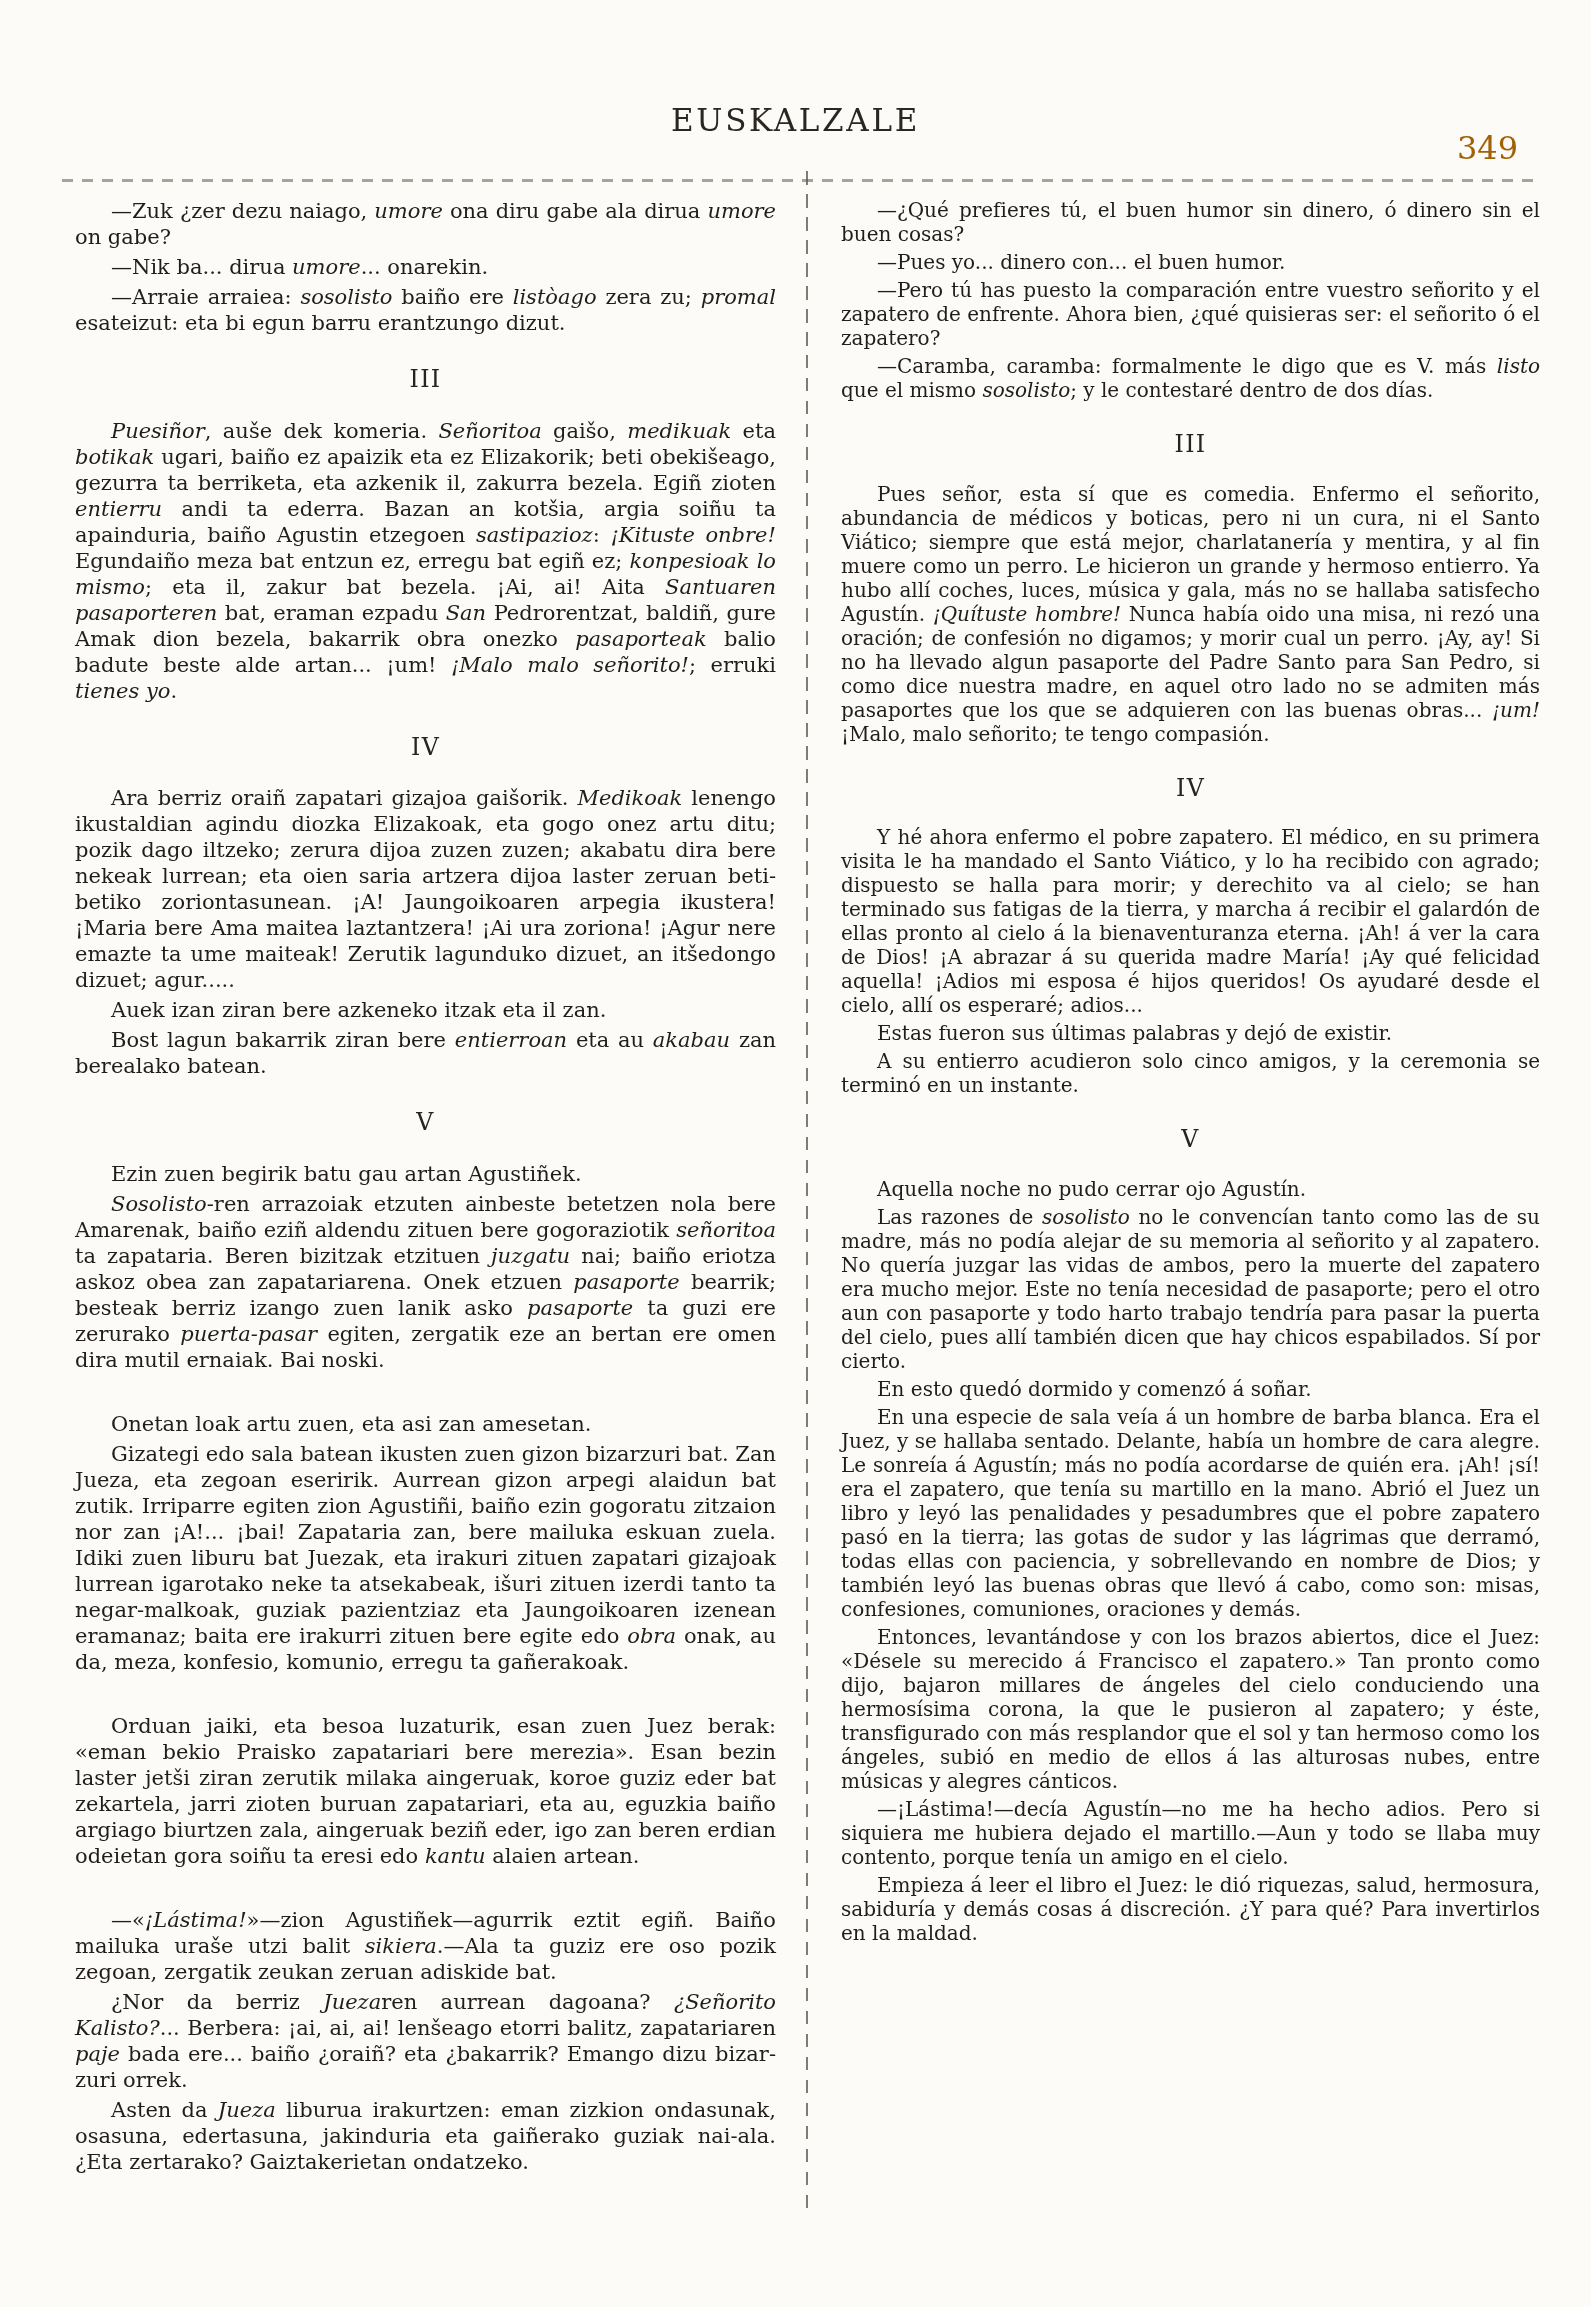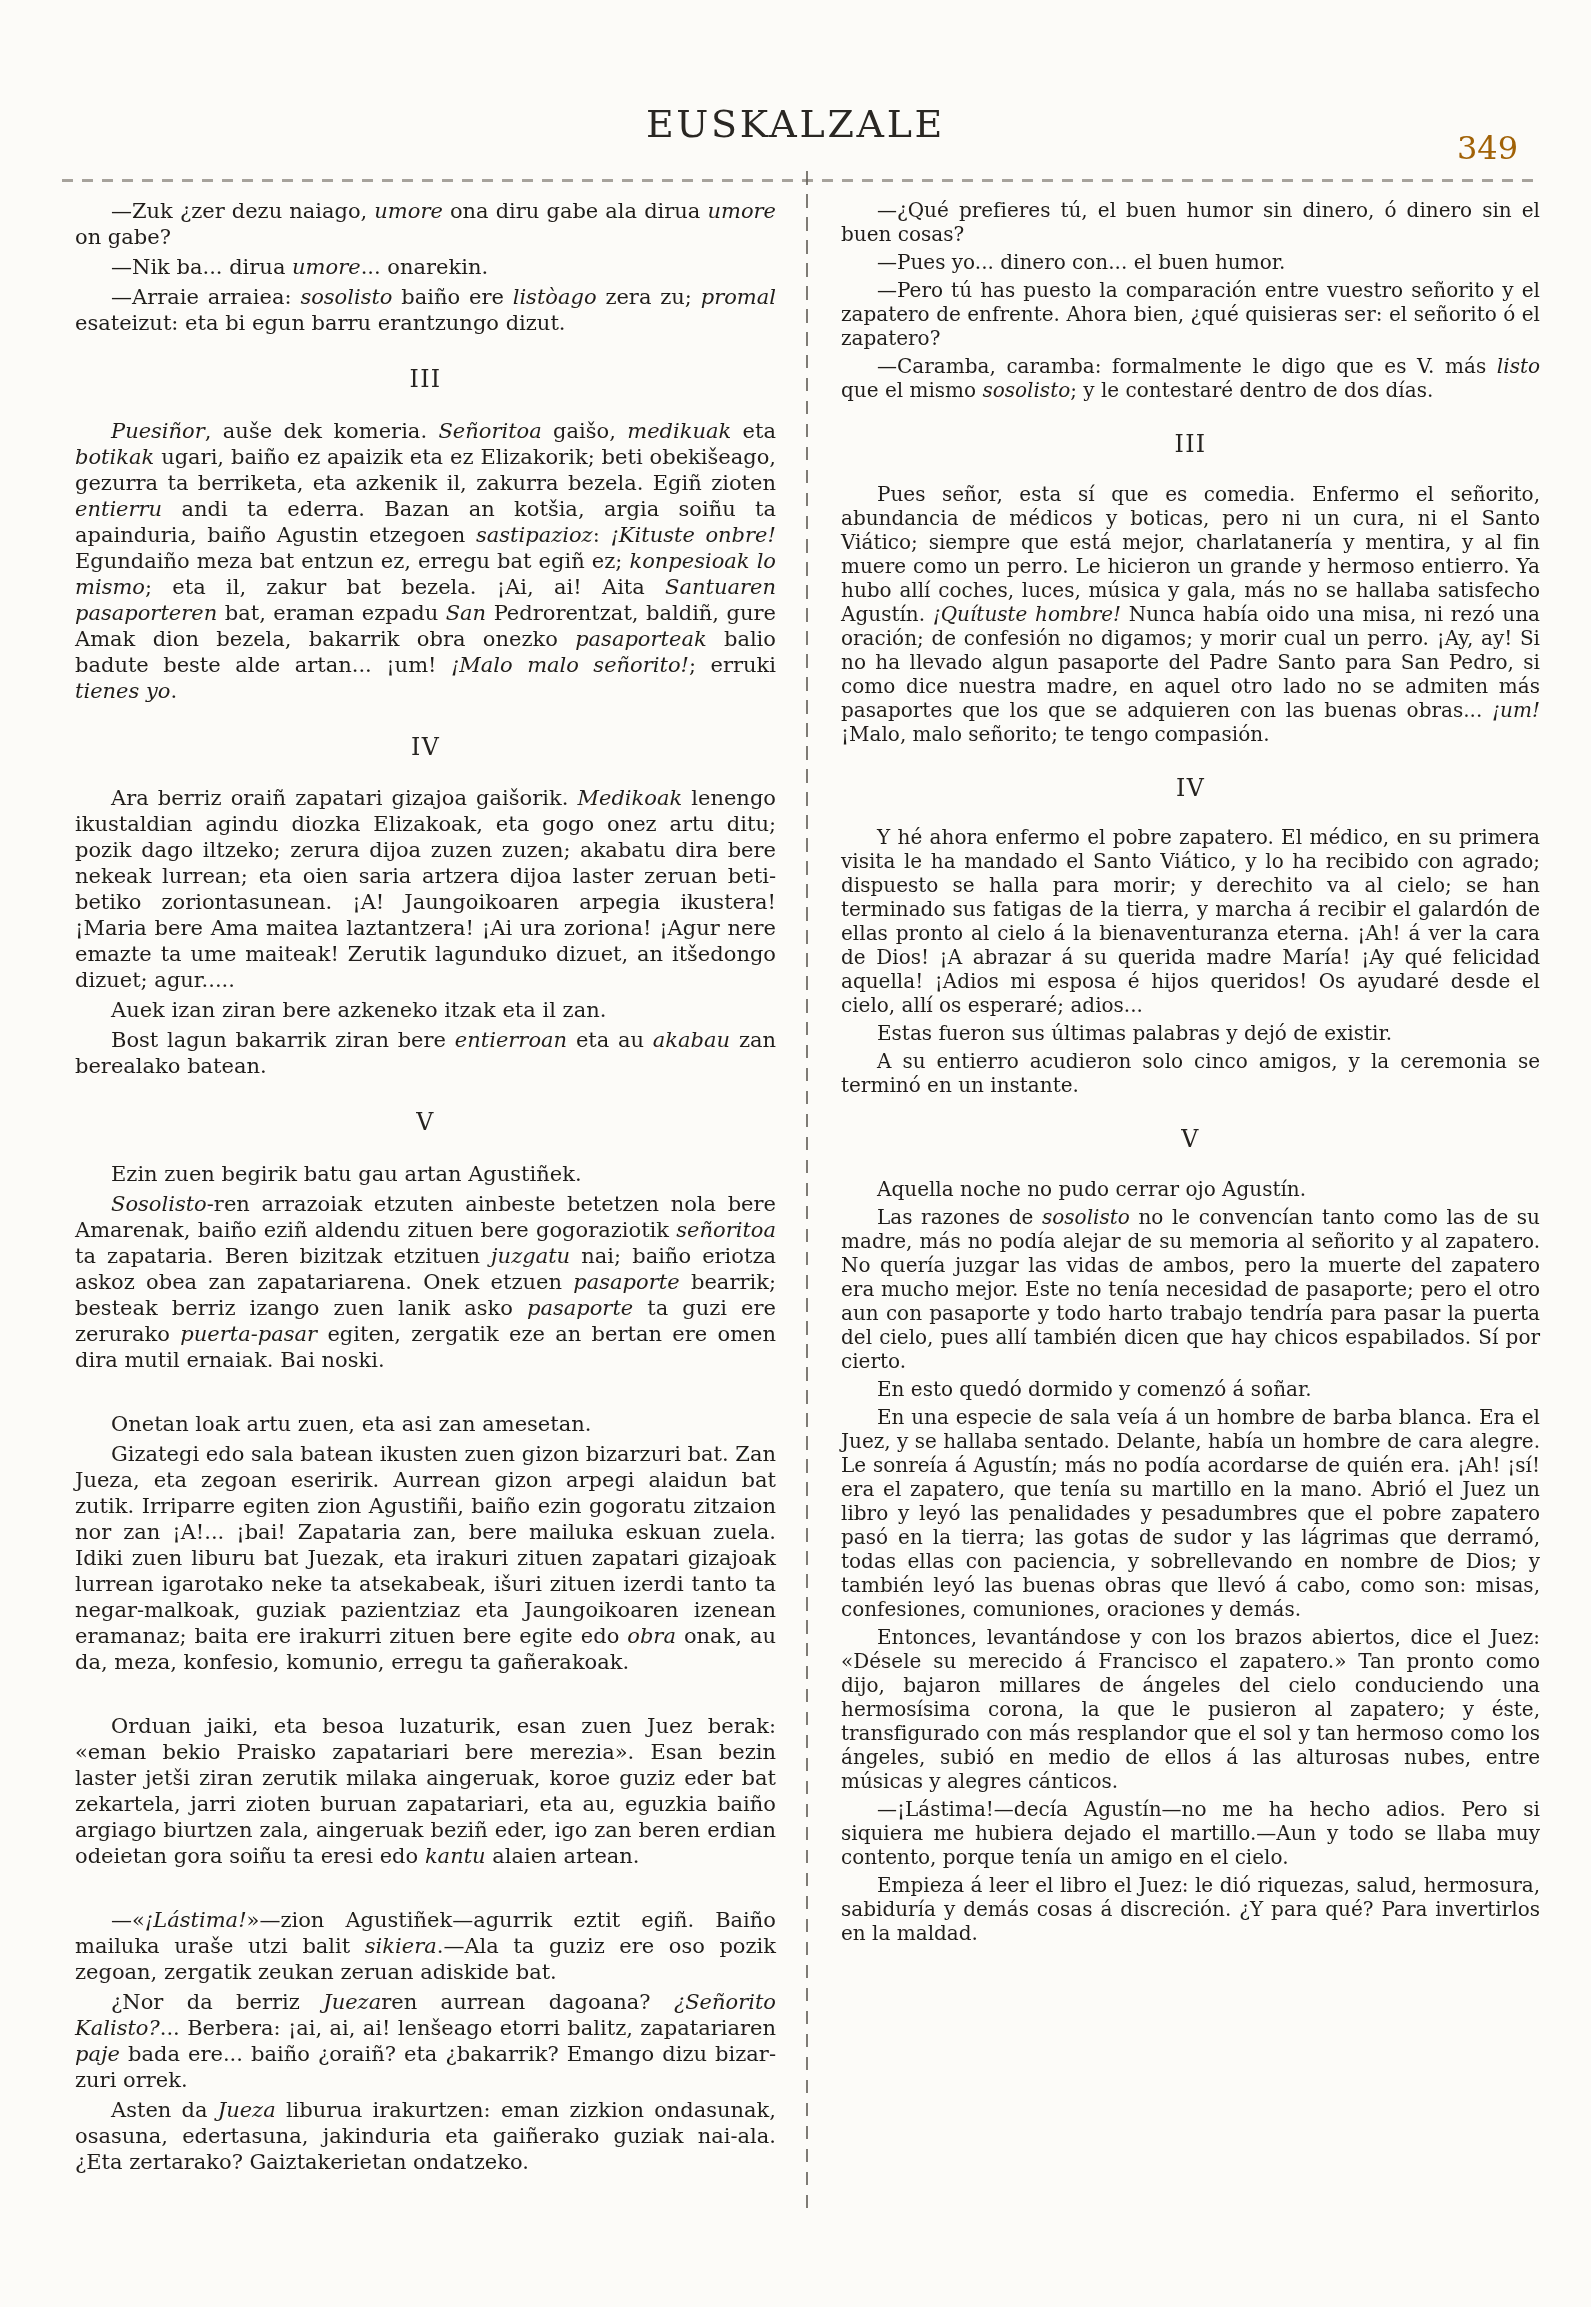"EUSKALZALE" .header-title { font-size: 38px -> 31px }
